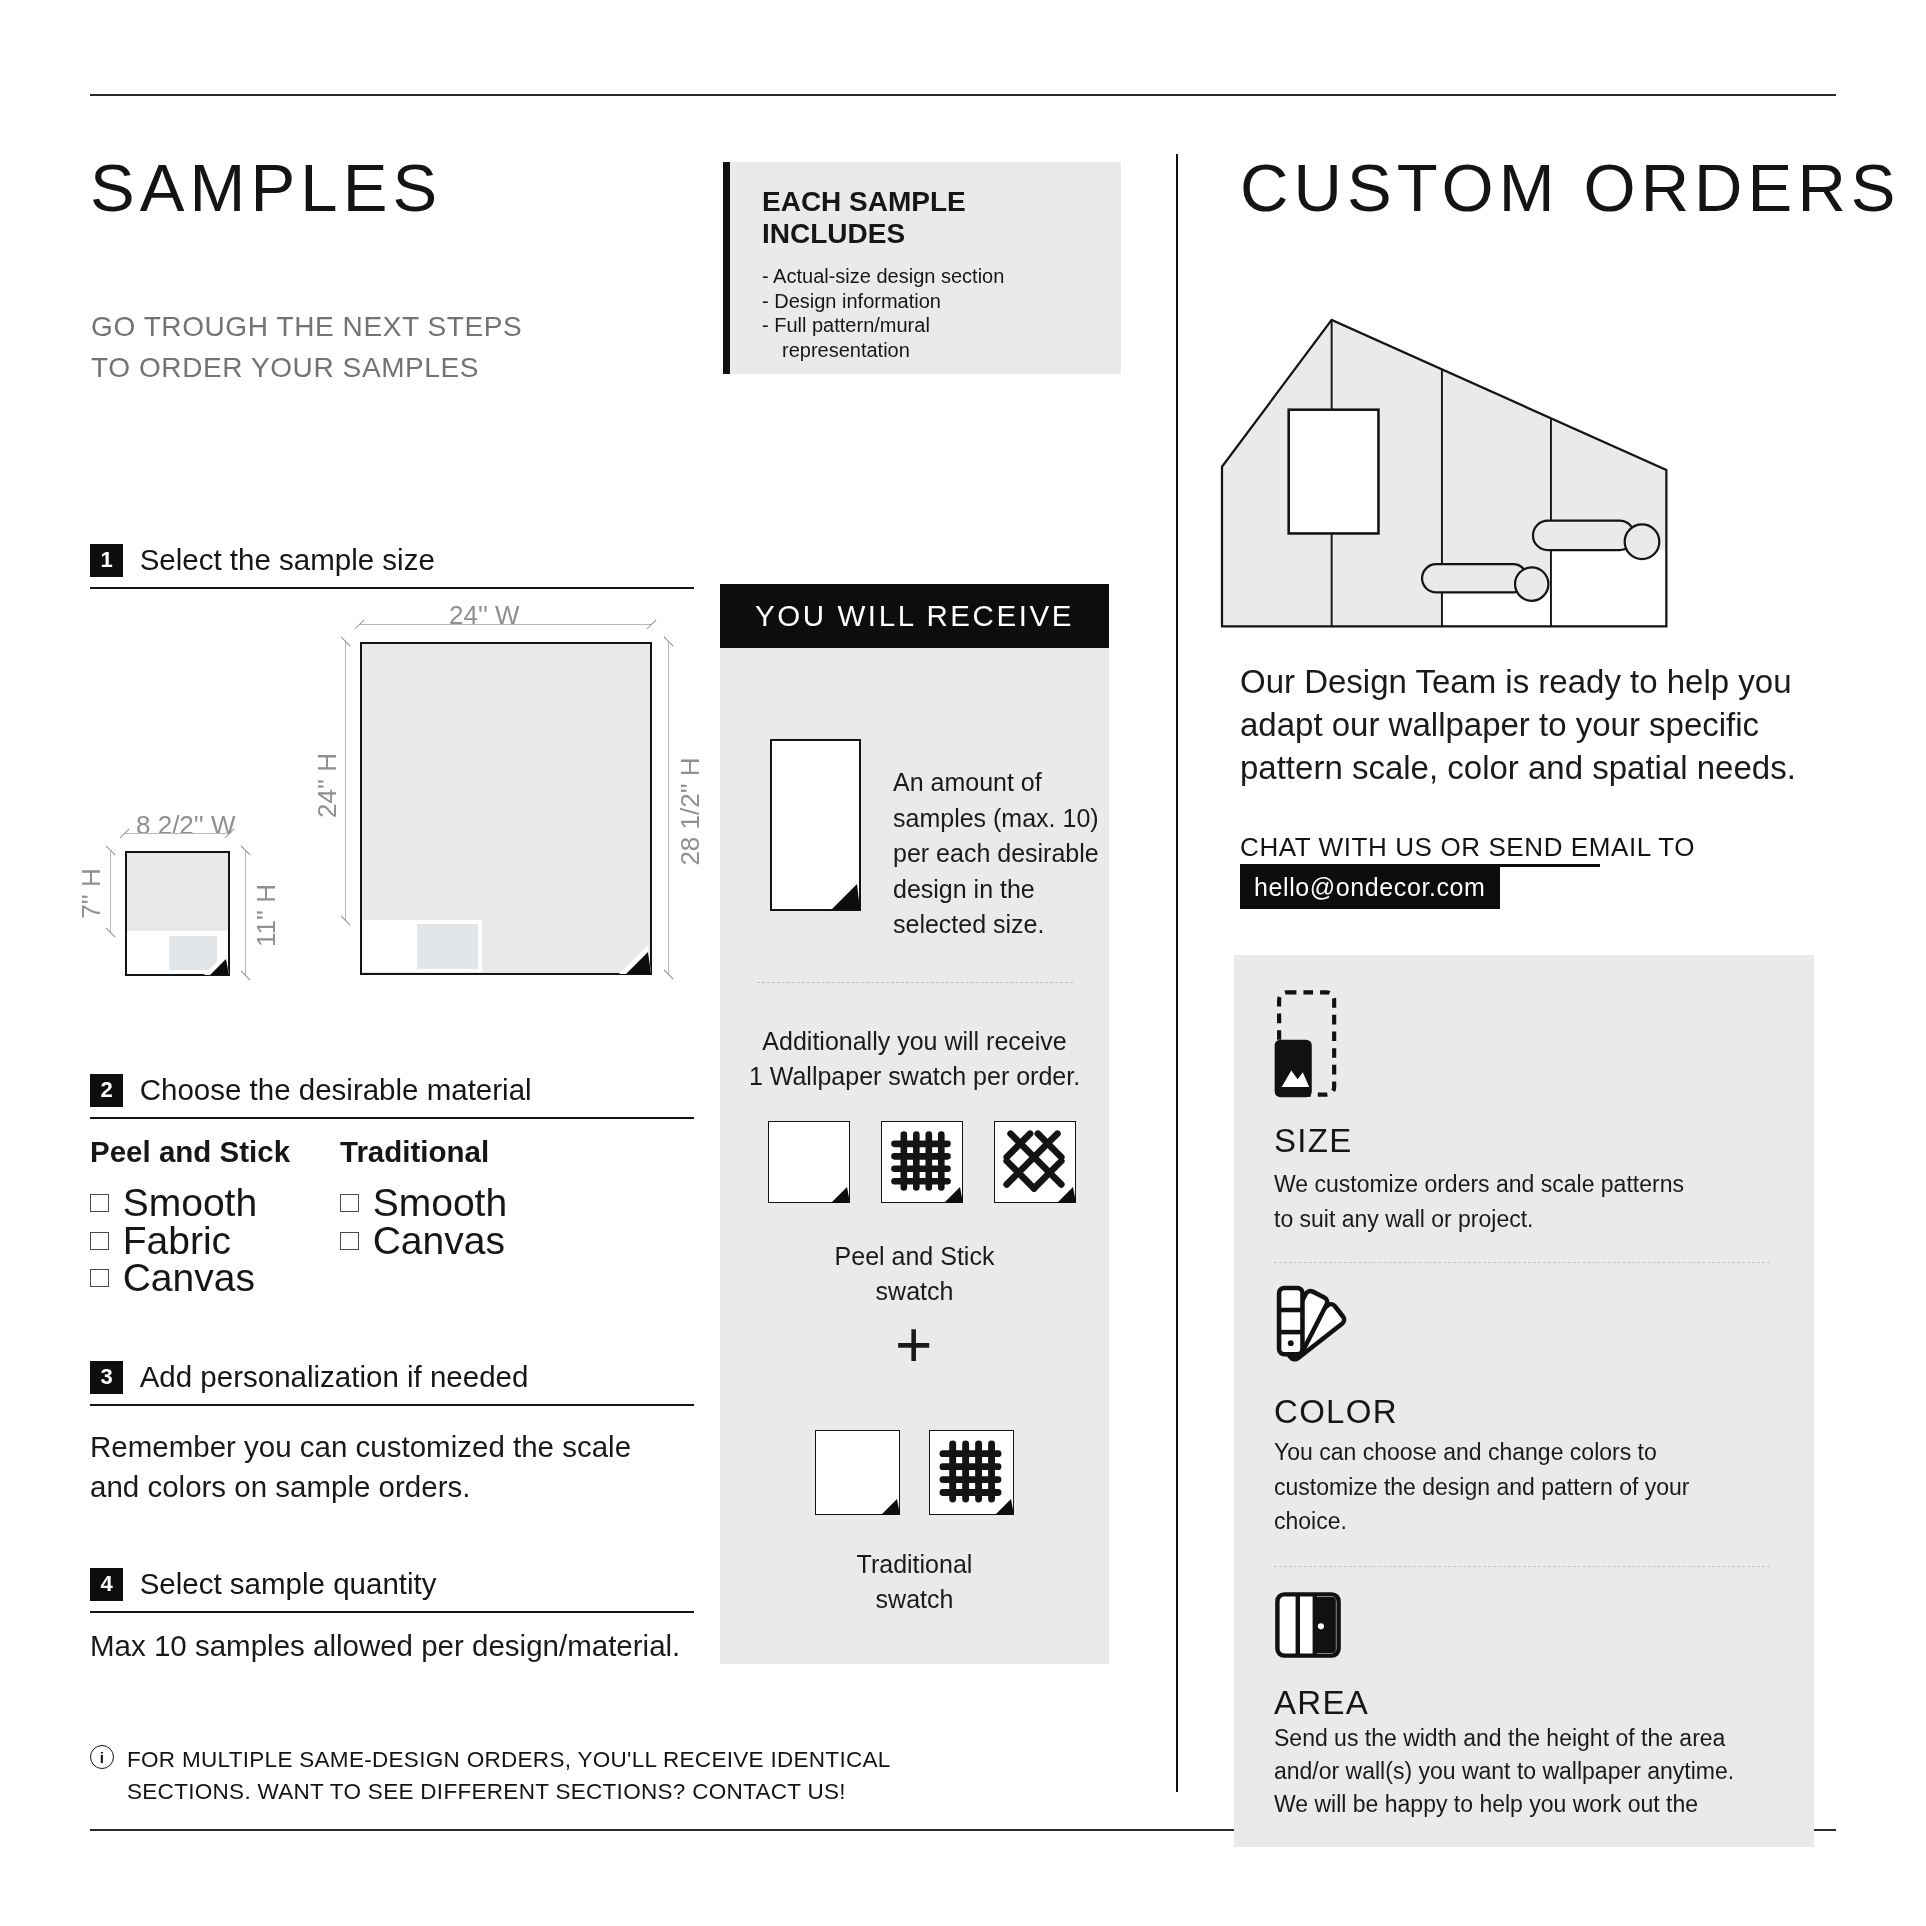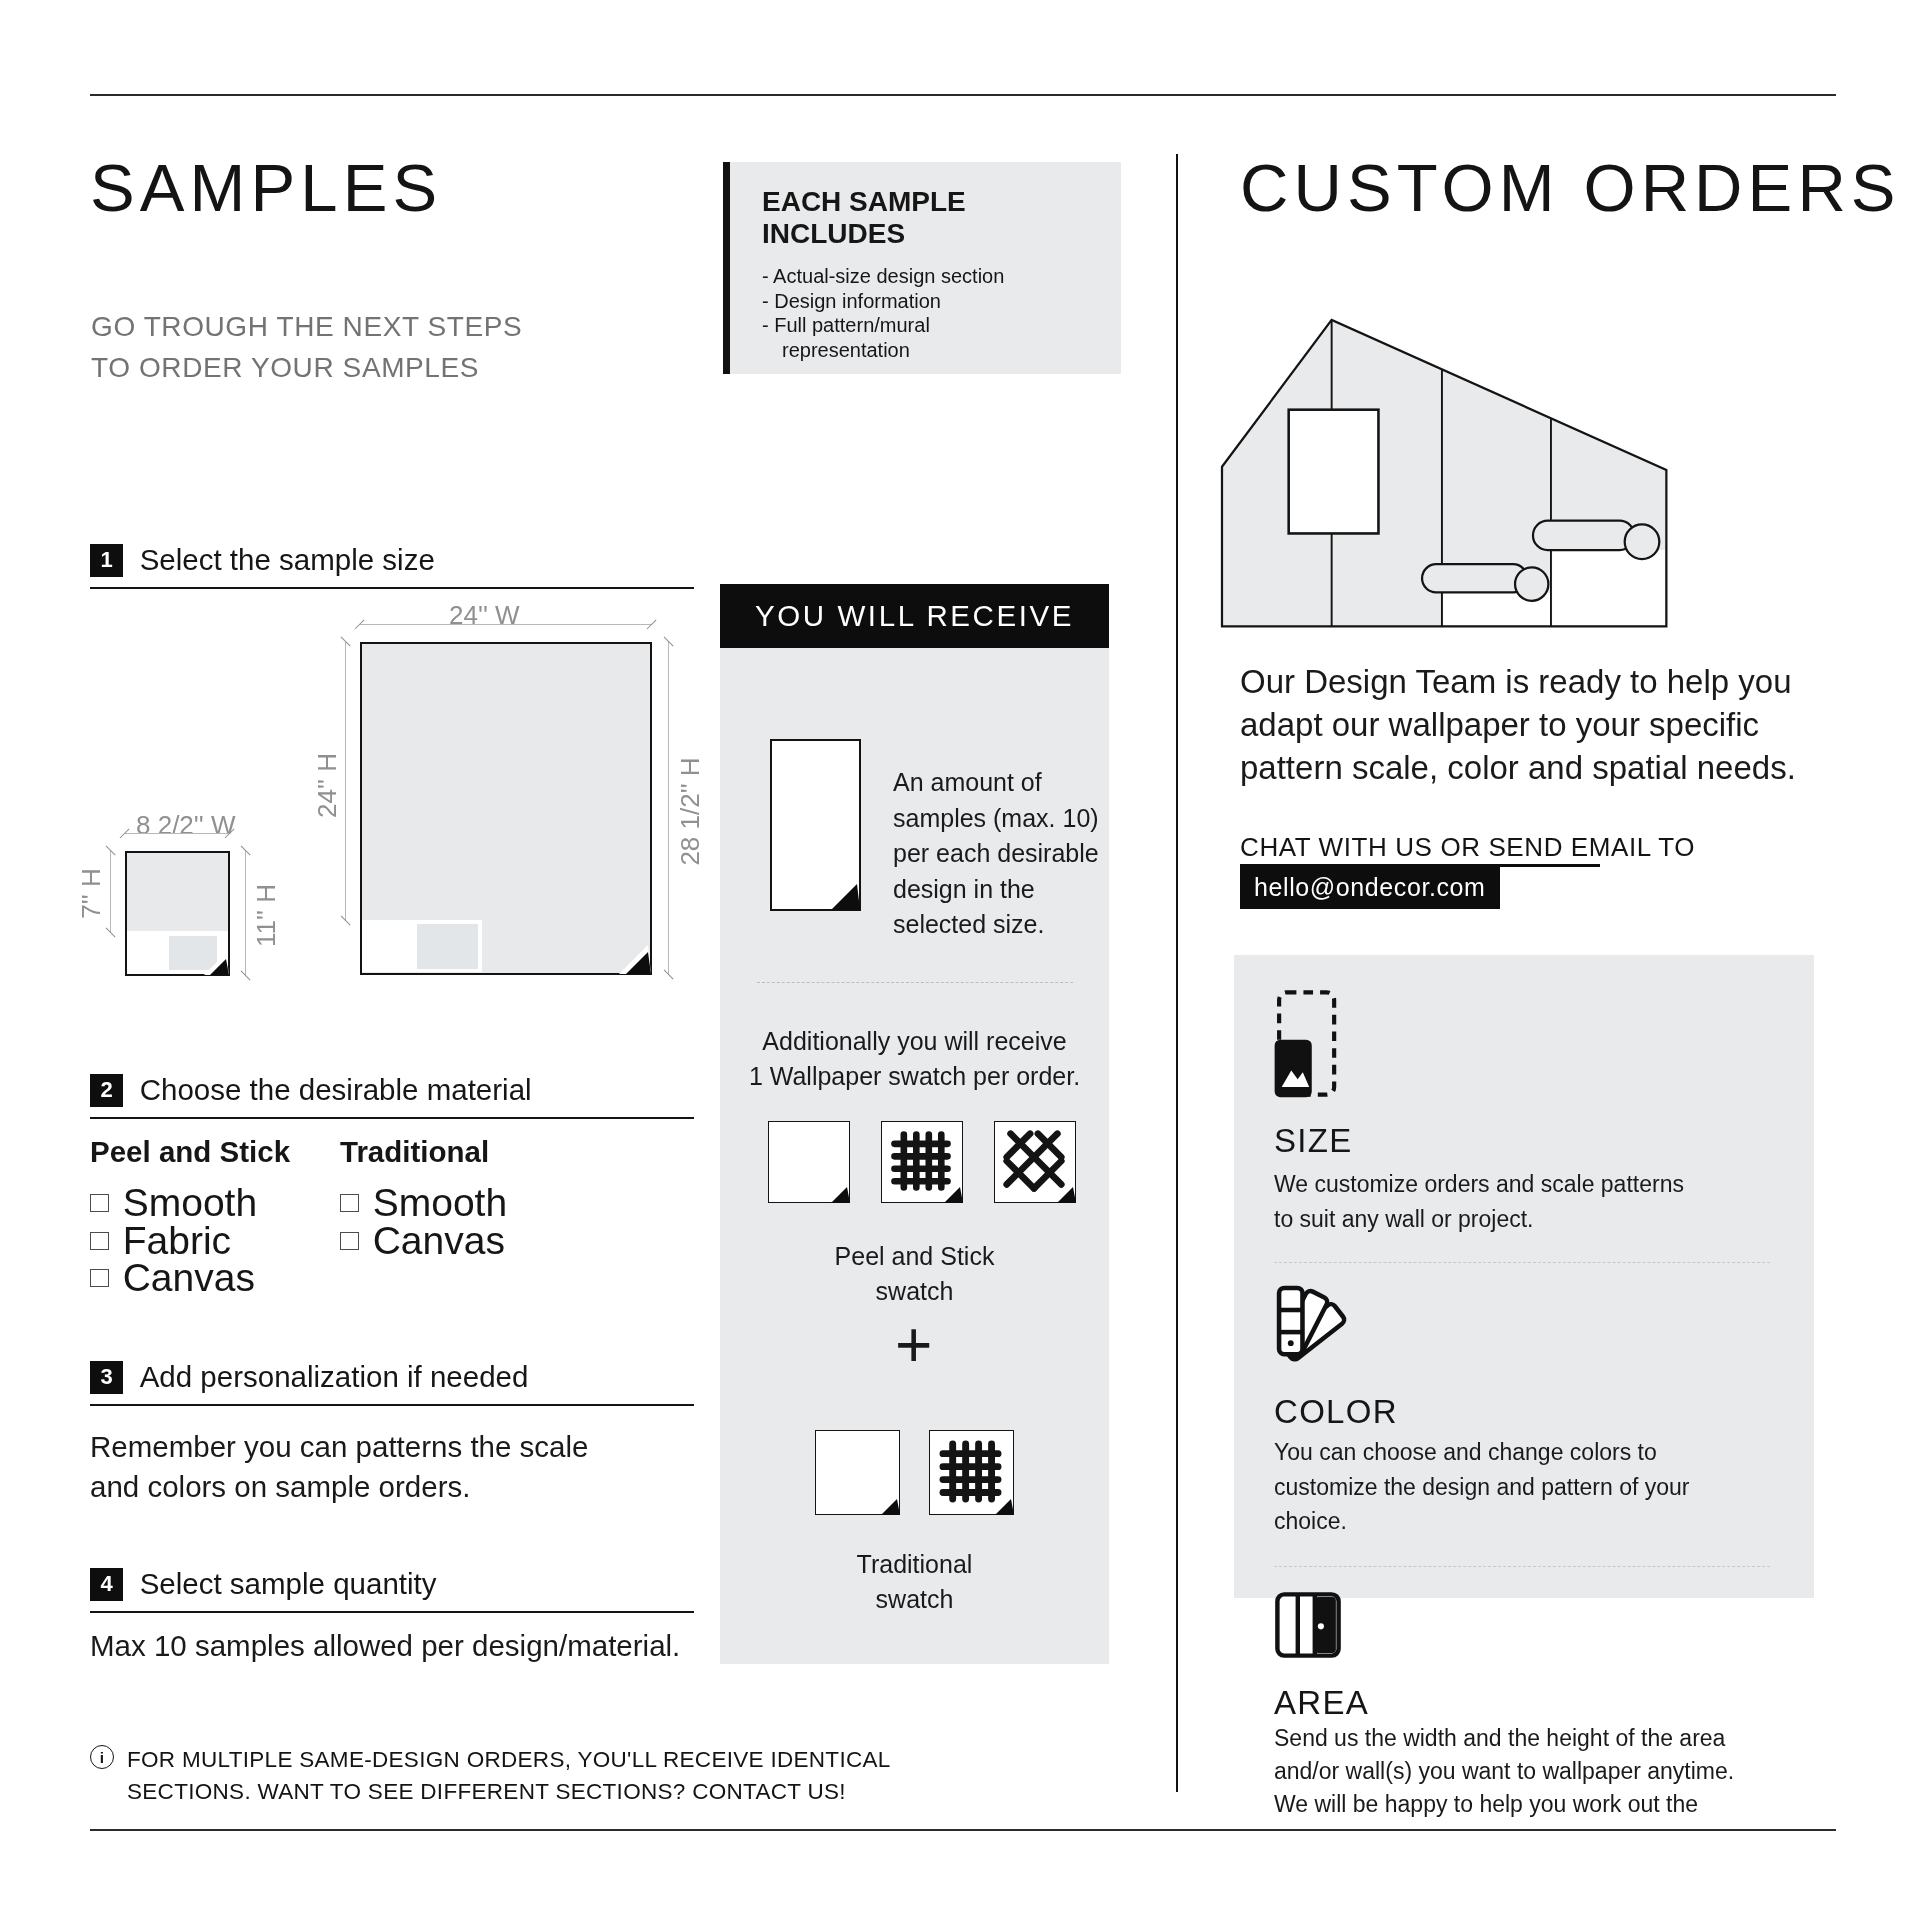"SIZE" div.gpanel { height: 643px -> 892px }
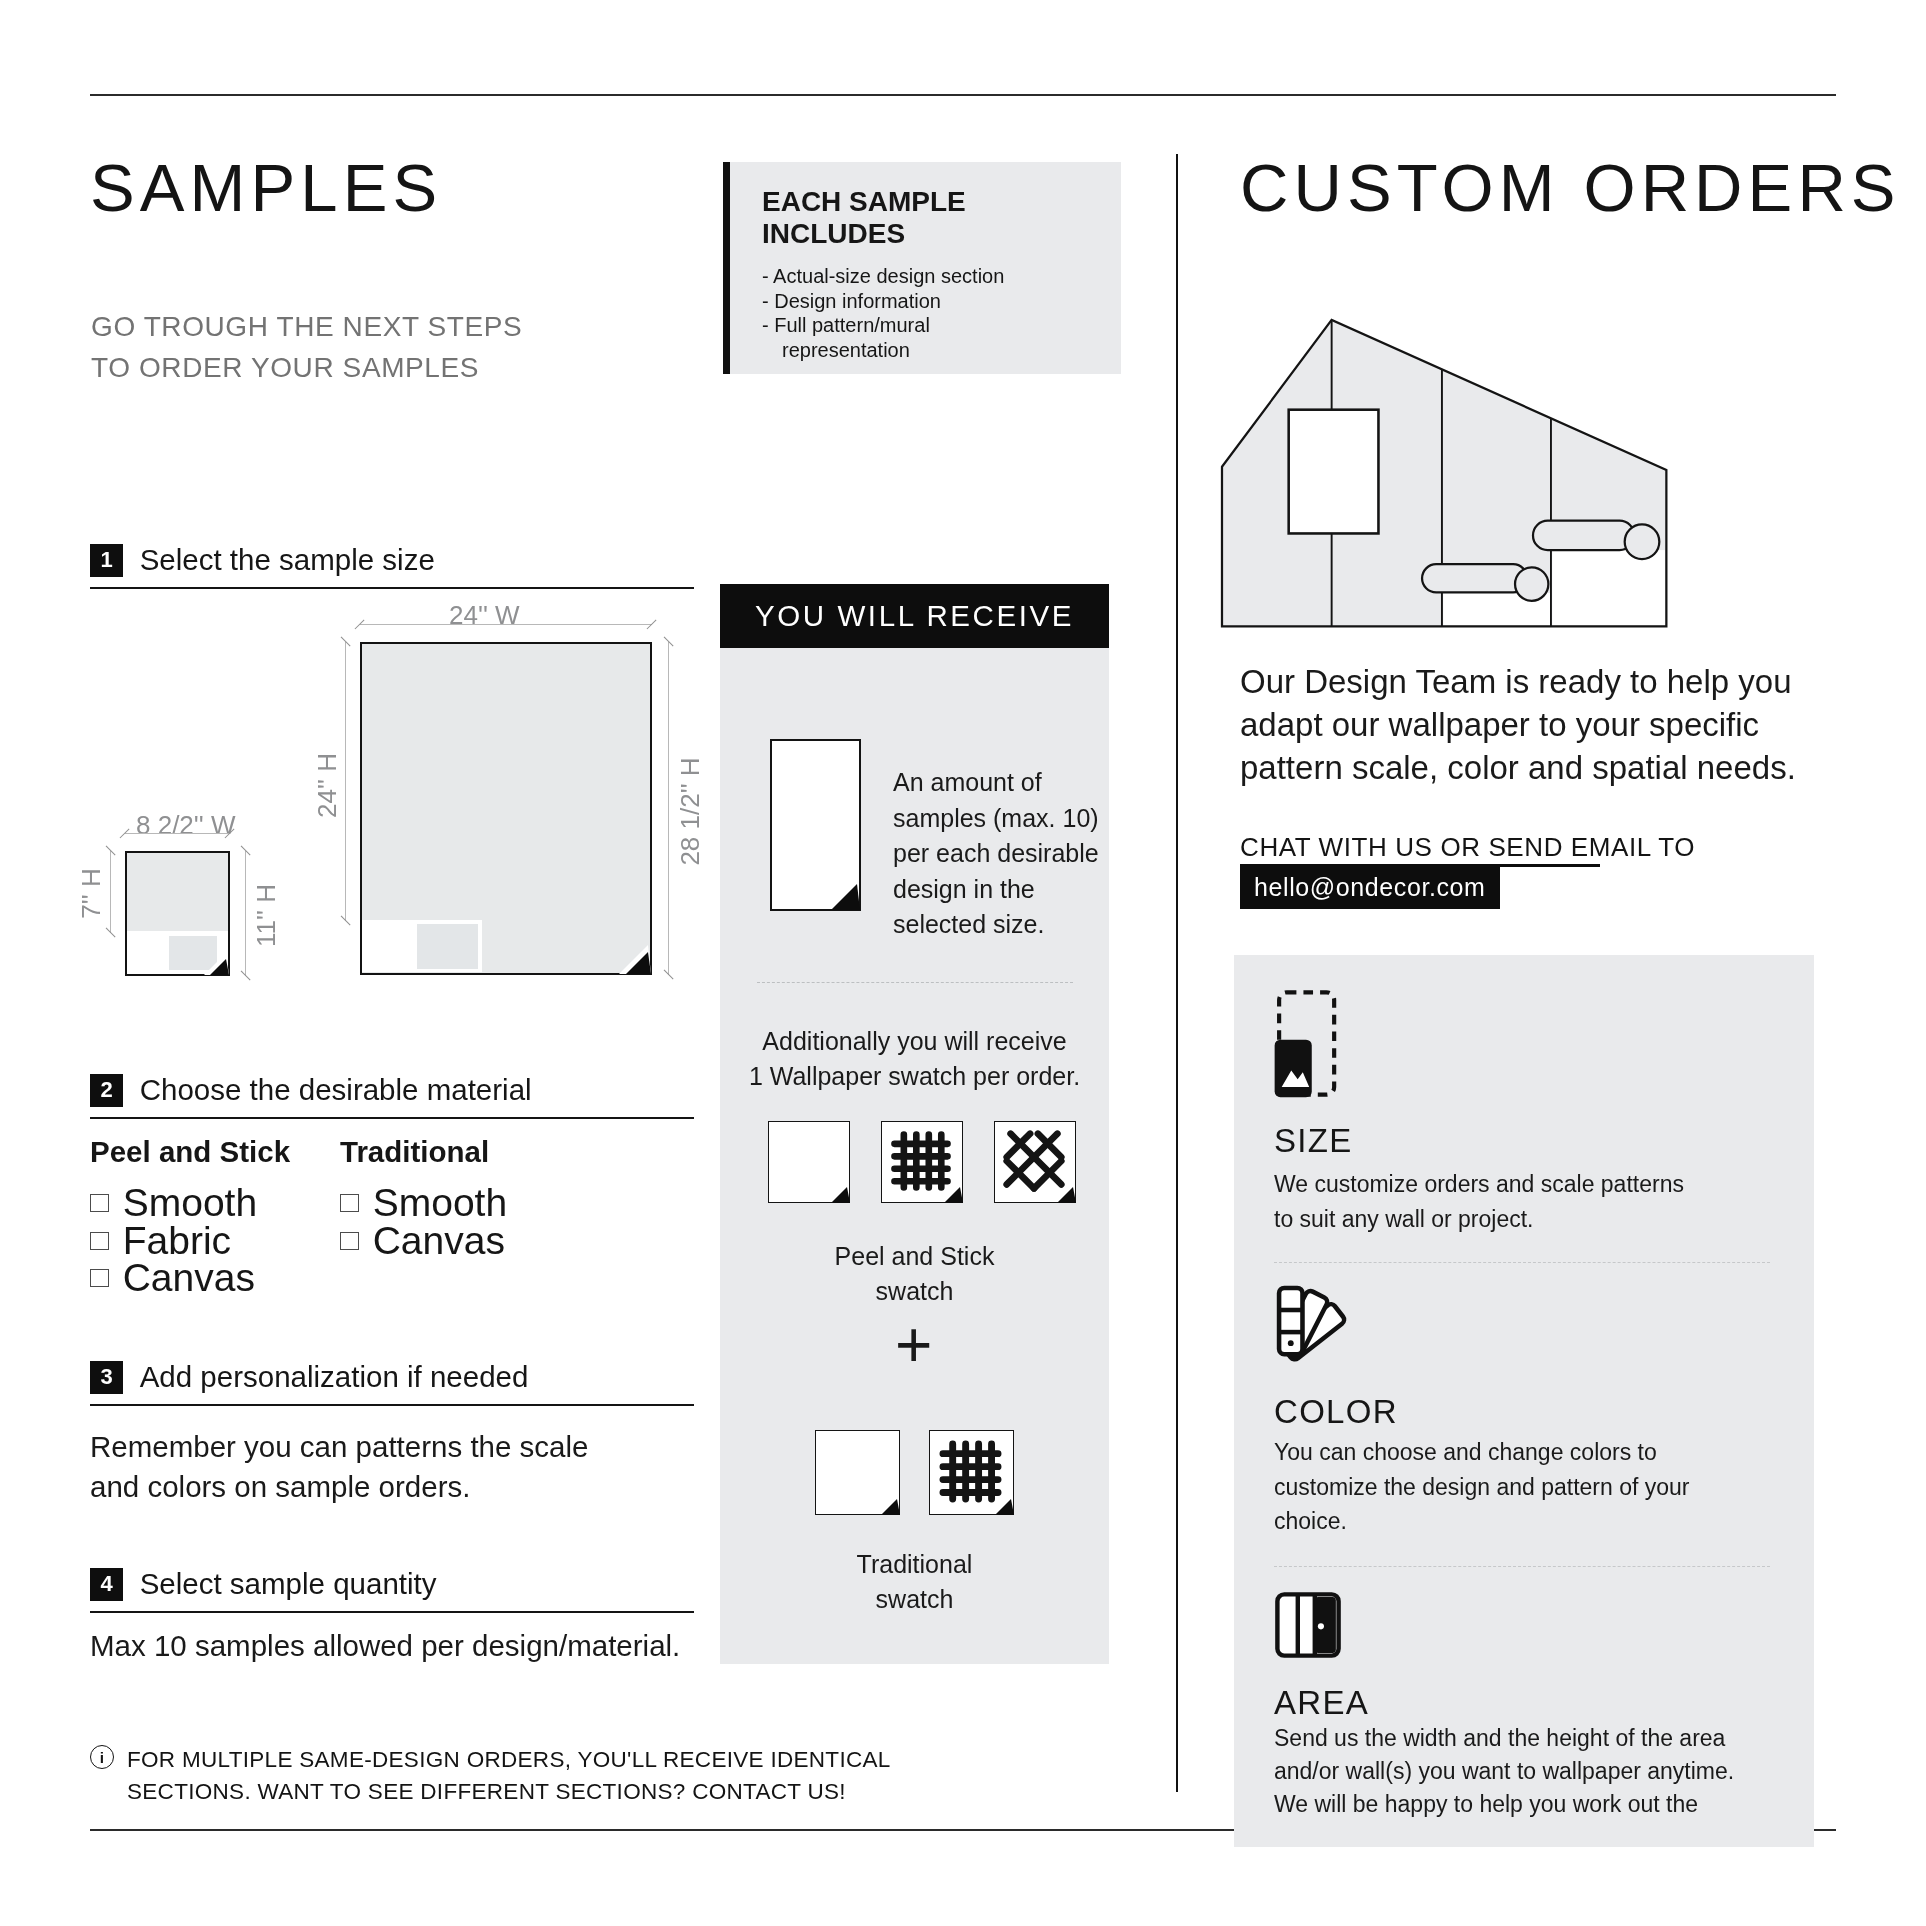"Remember you can patterns the" div { text: patterns -> customized }
